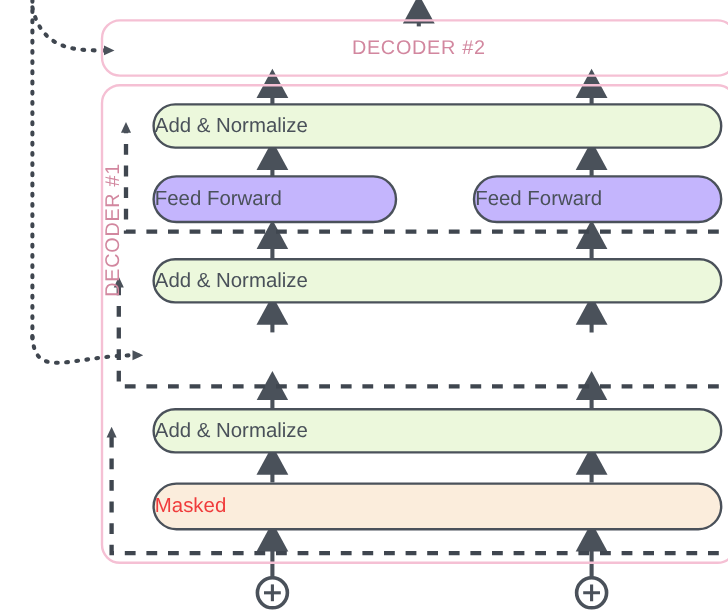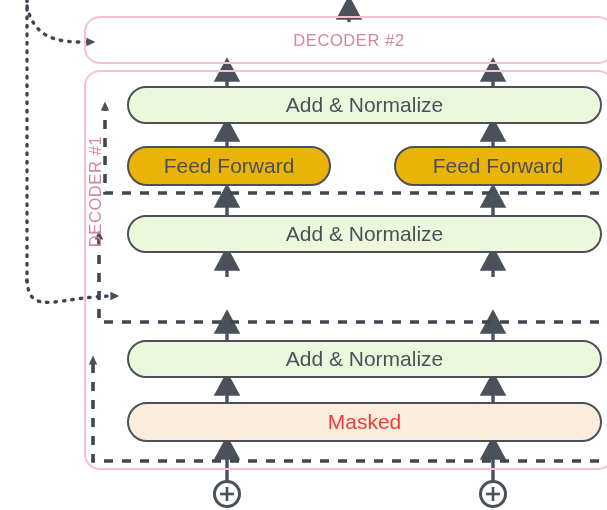"Add & Normalize" .layer-box { font-size: 21px -> 17px; justify-content: center -> flex-start }
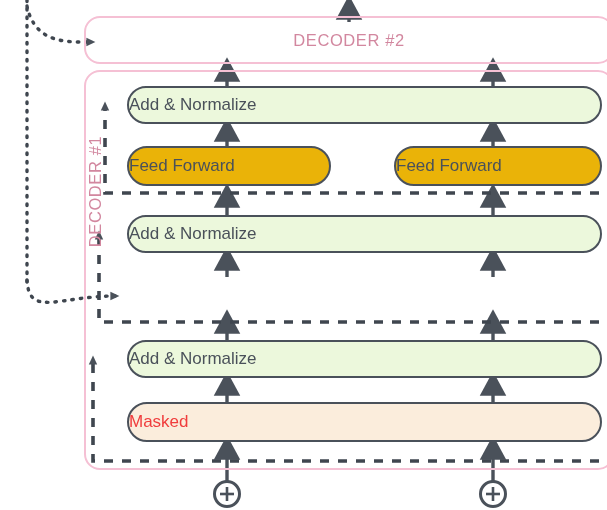"Feed Forward" .blue { background: #eab308 -> #c4b5fd }
